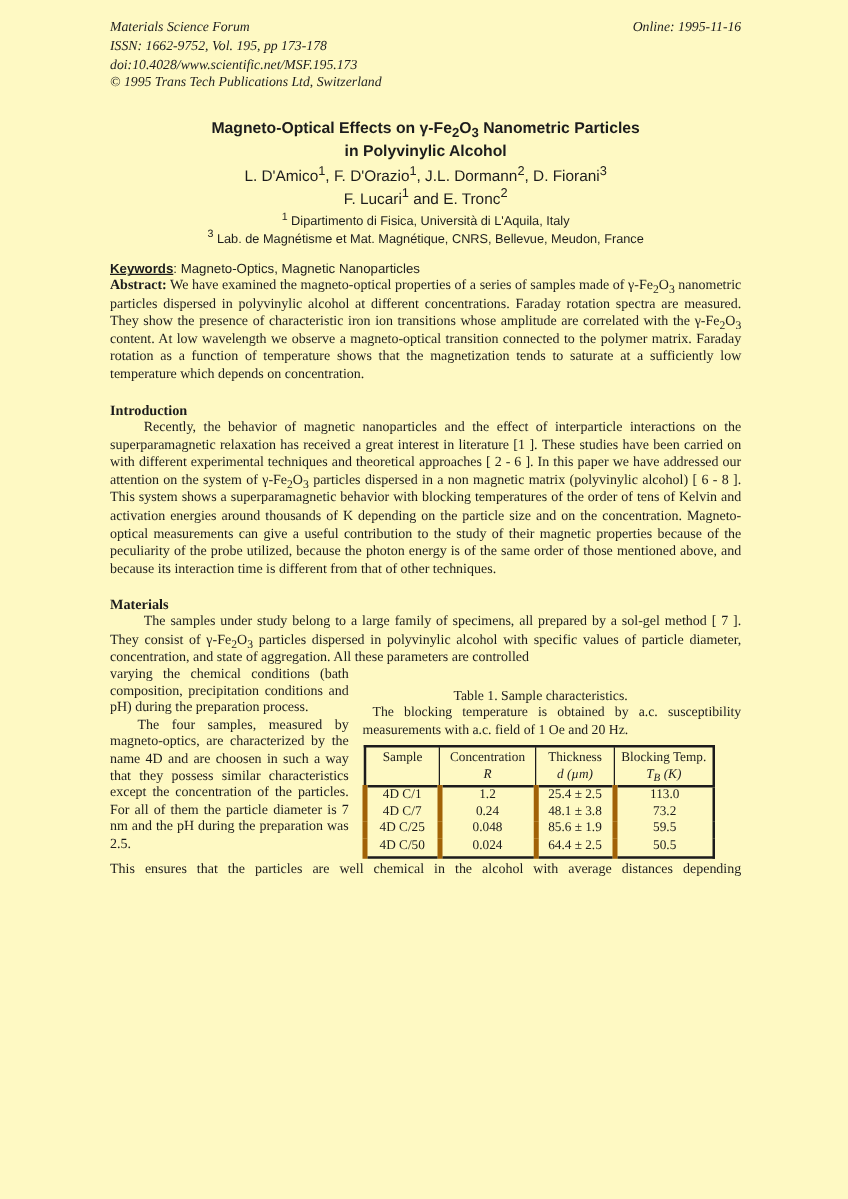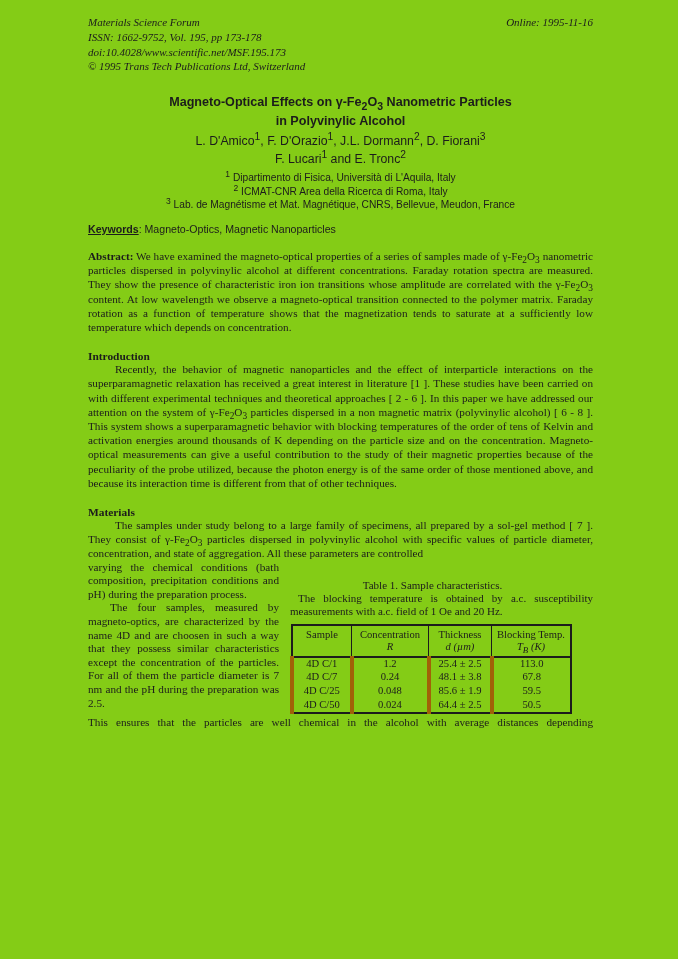"Materials Science Forum" .page { background: #84cc16 -> #fef9c3 }
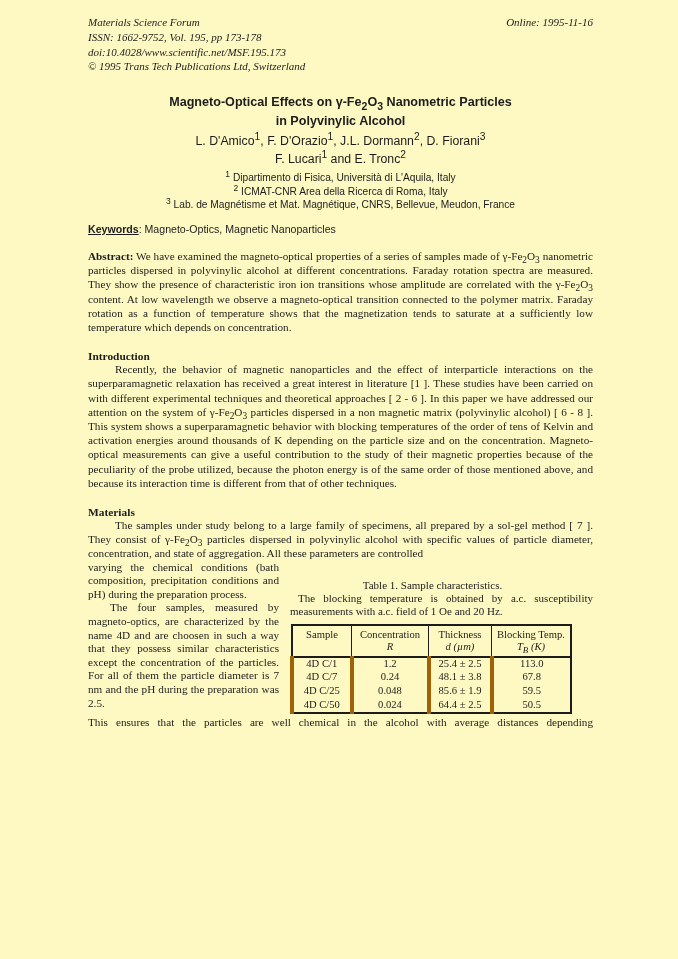"2 ICMAT-CNR Area della Ricerca" div { html: <div><sup>2</sup> ICMAT-CNR Area della Ricerca di Roma, Italy</div> -> none }
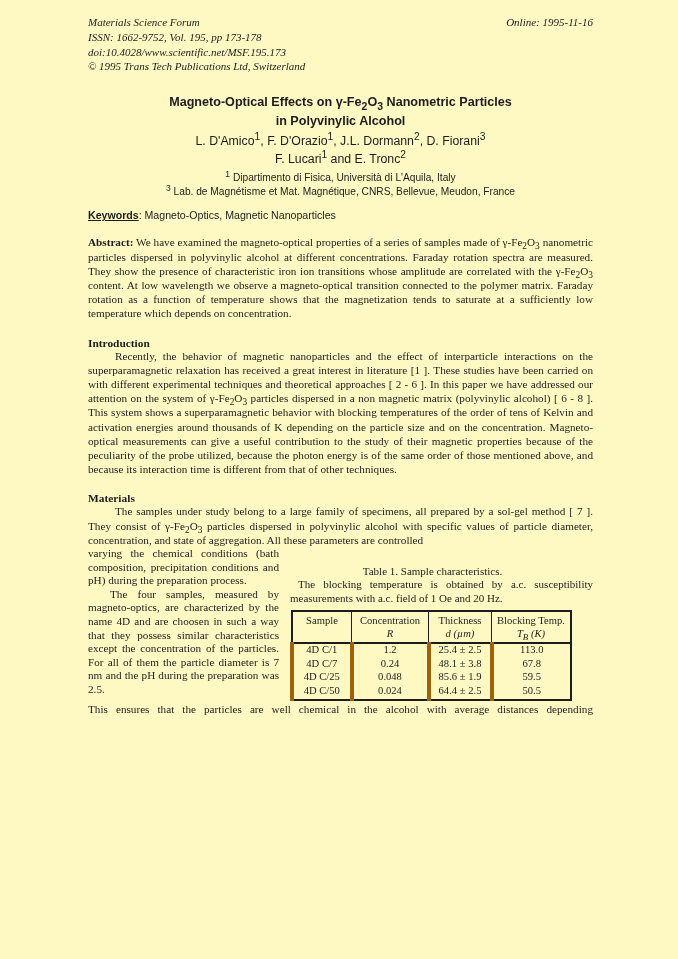"Abstract: We have examined the" .abstract { margin-top: 14px -> none }
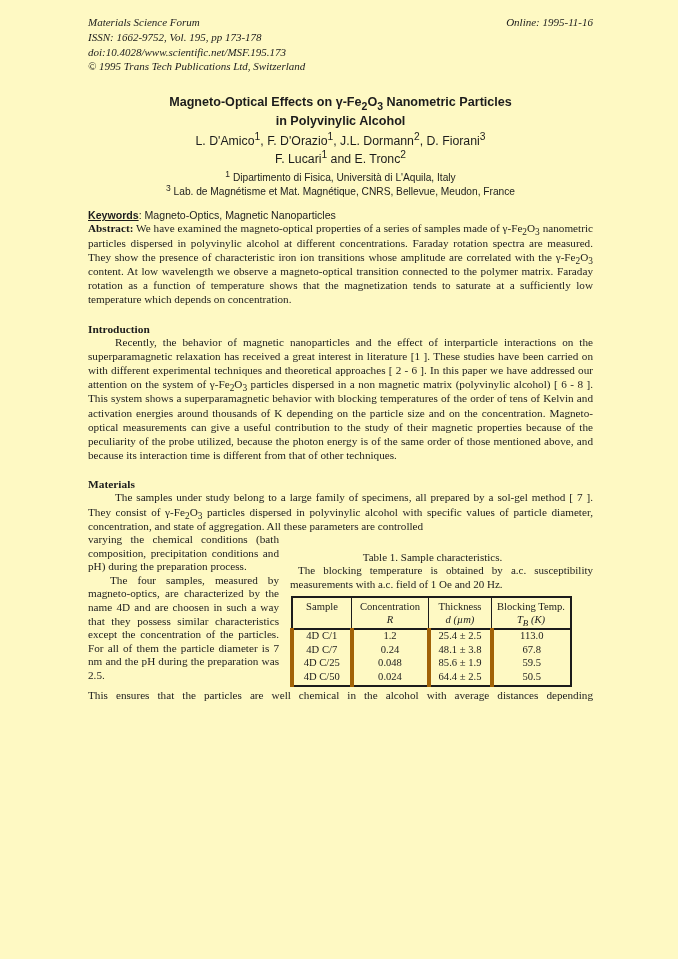"67.8" td { text: 67.8 -> 73.2 }
